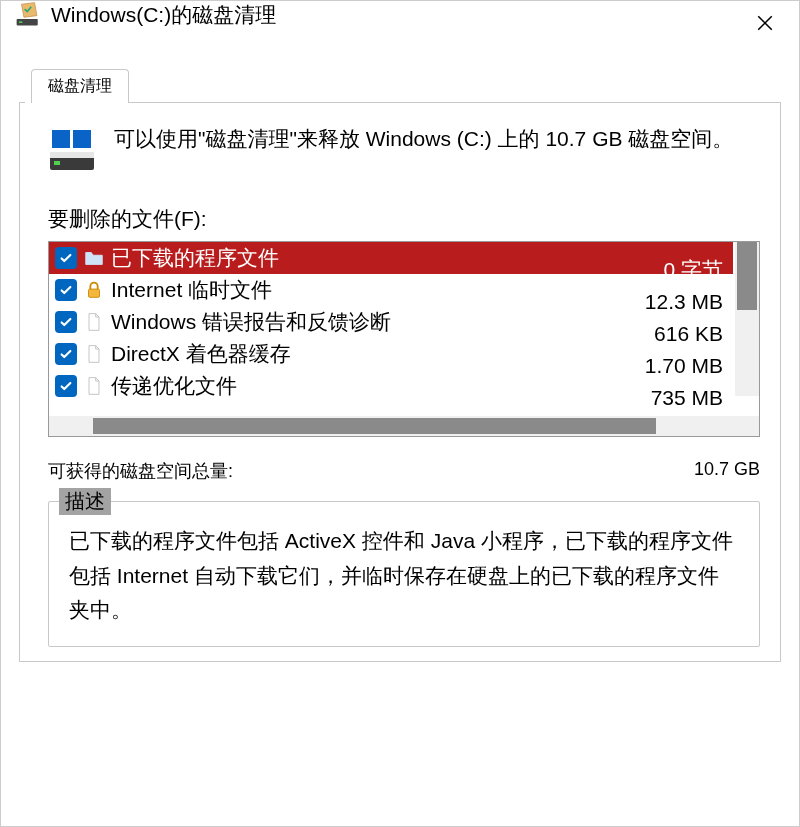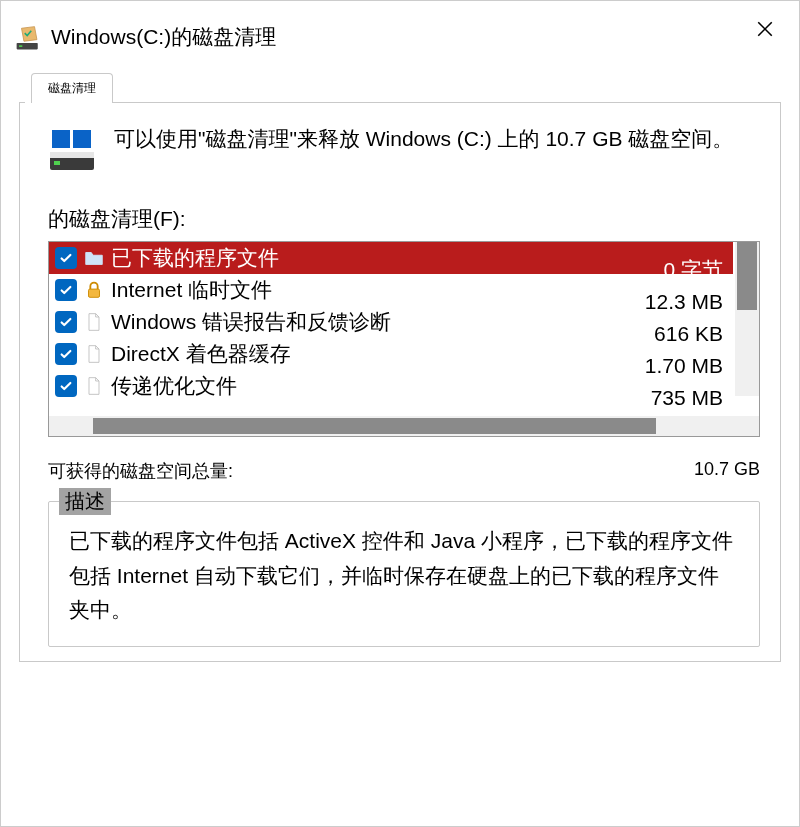"Windows(C:)的磁盘清理" .titlebar { align-items: flex-end -> flex-start }
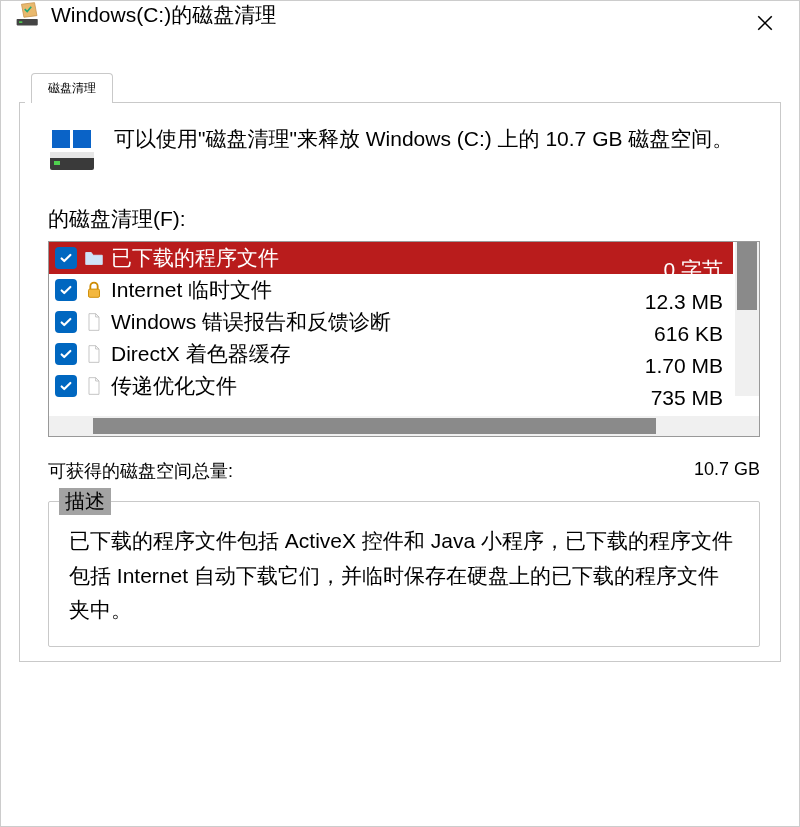"磁盘清理" .tab { font-size: 12px -> 16px }
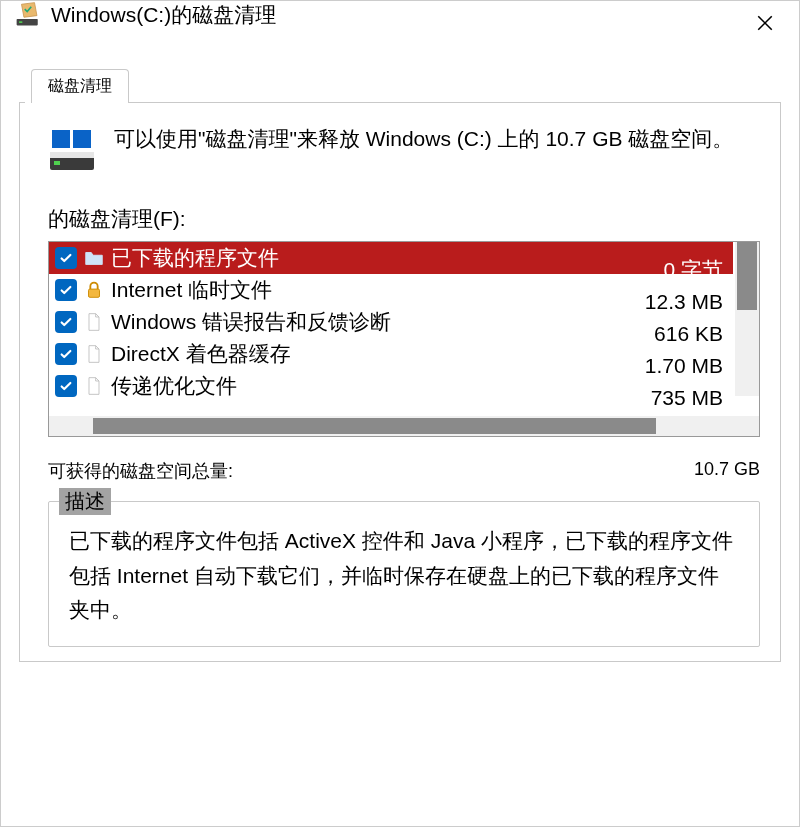"的磁盘清理(F):" div.label-row { text: 的磁盘清理 -> 要删除的文件 }
